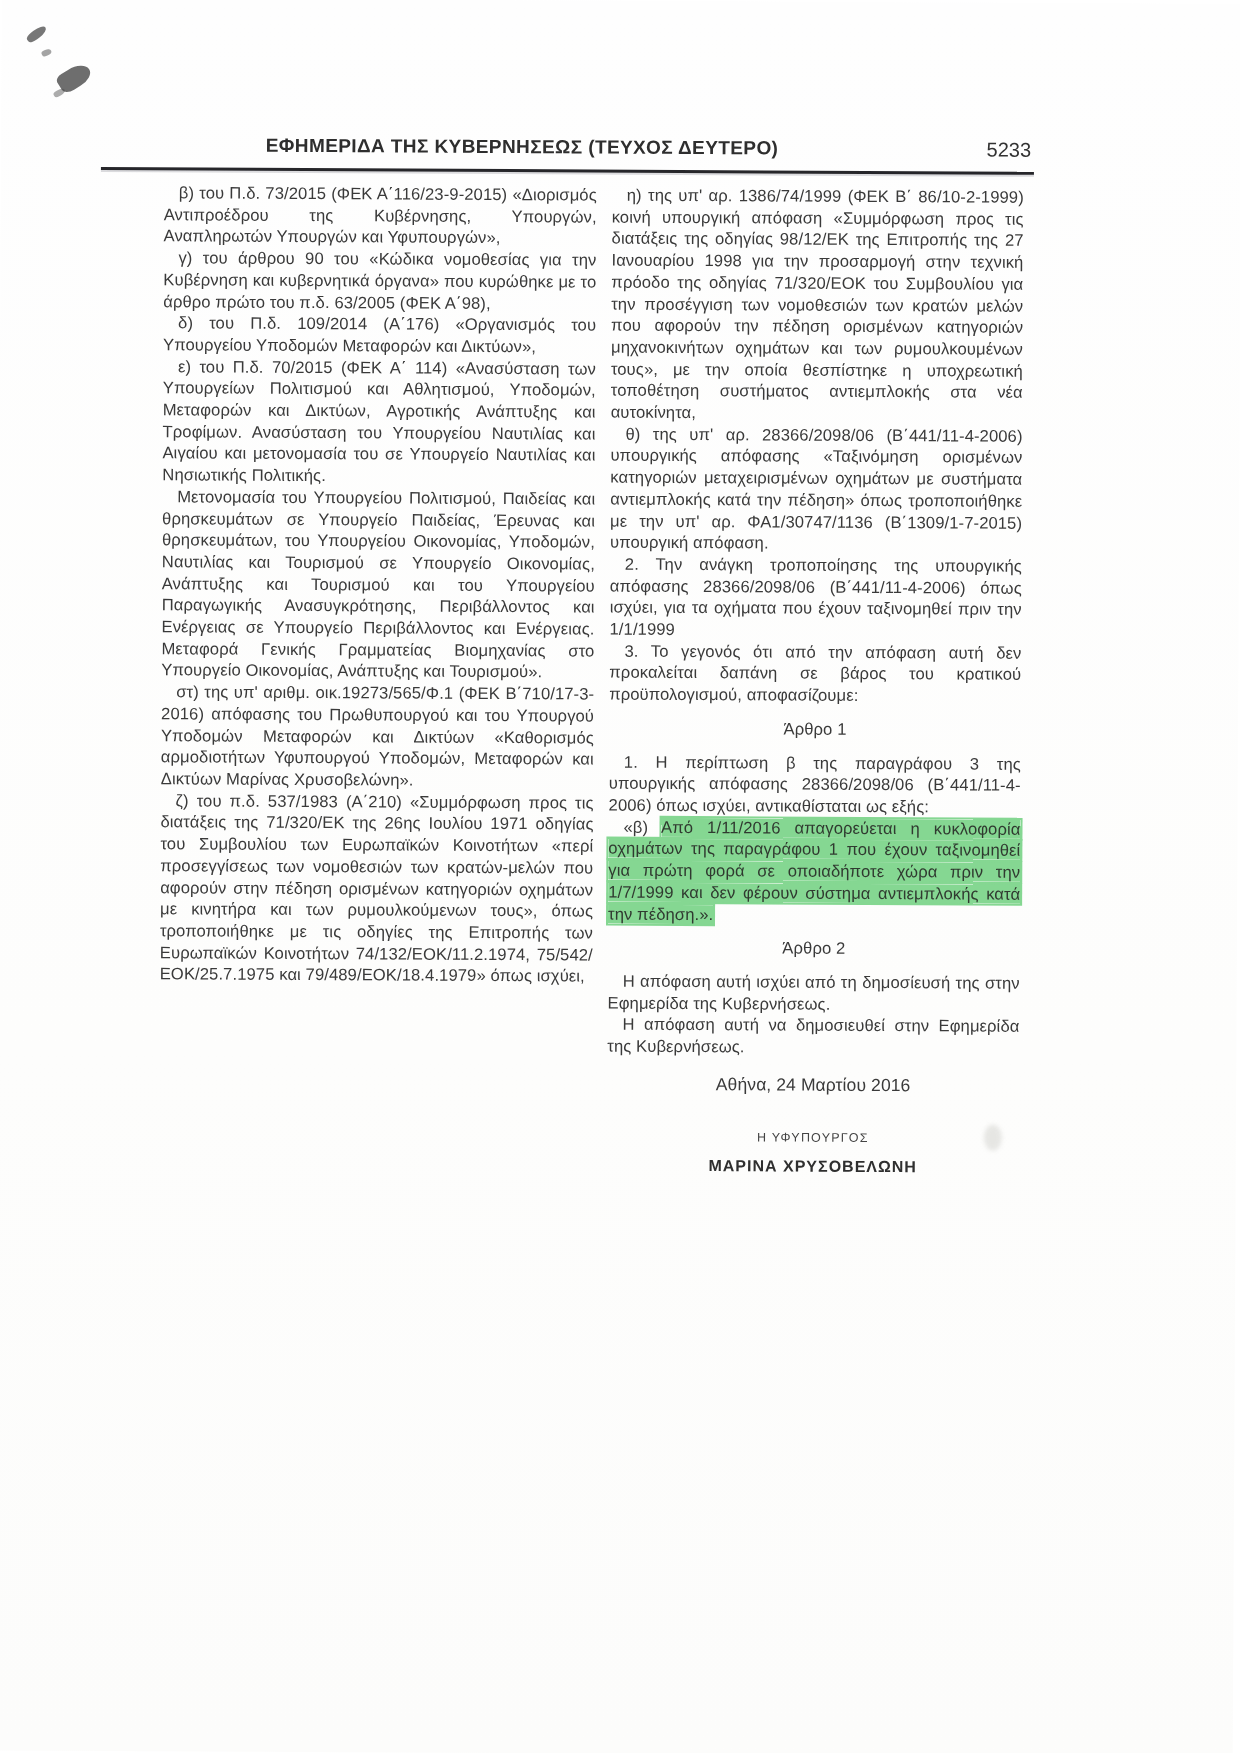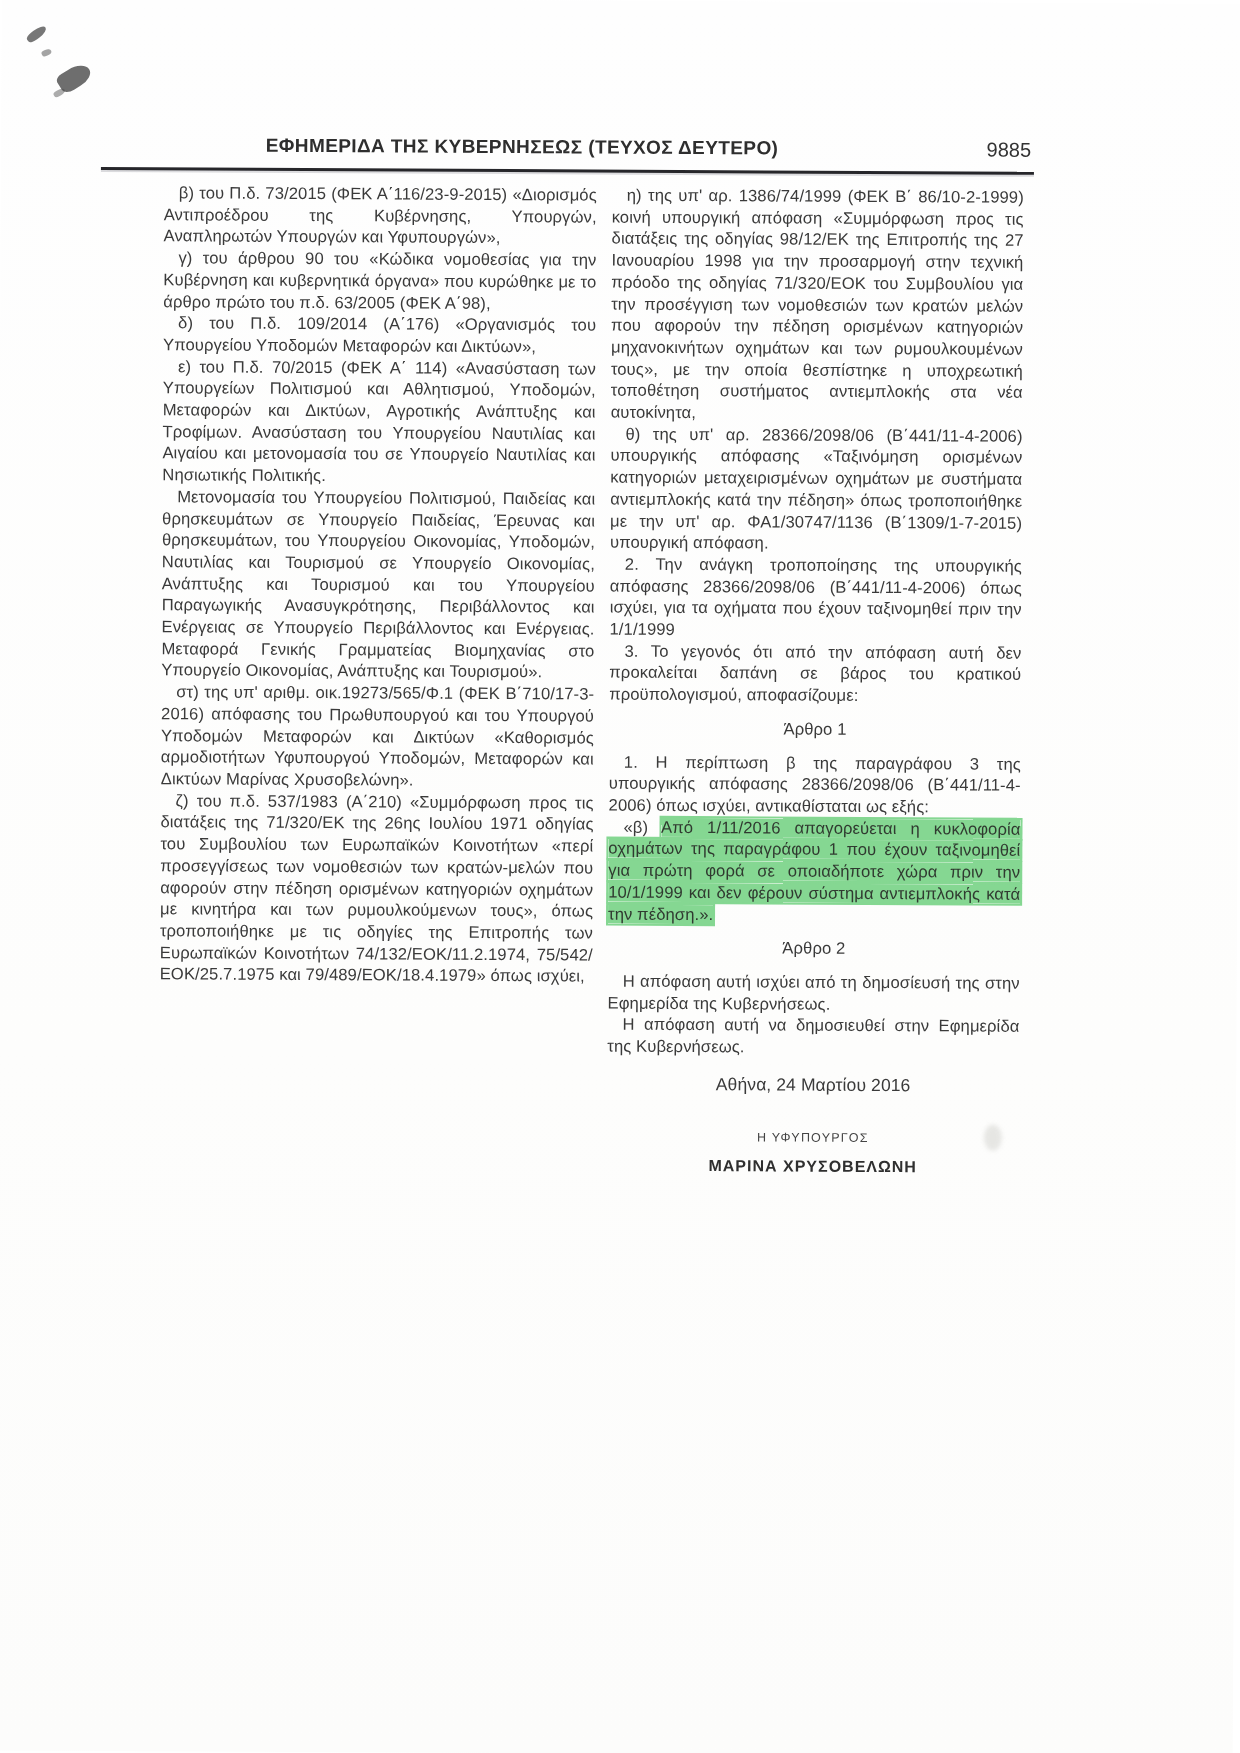"9885" div.pageno { text: 9885 -> 5233 }
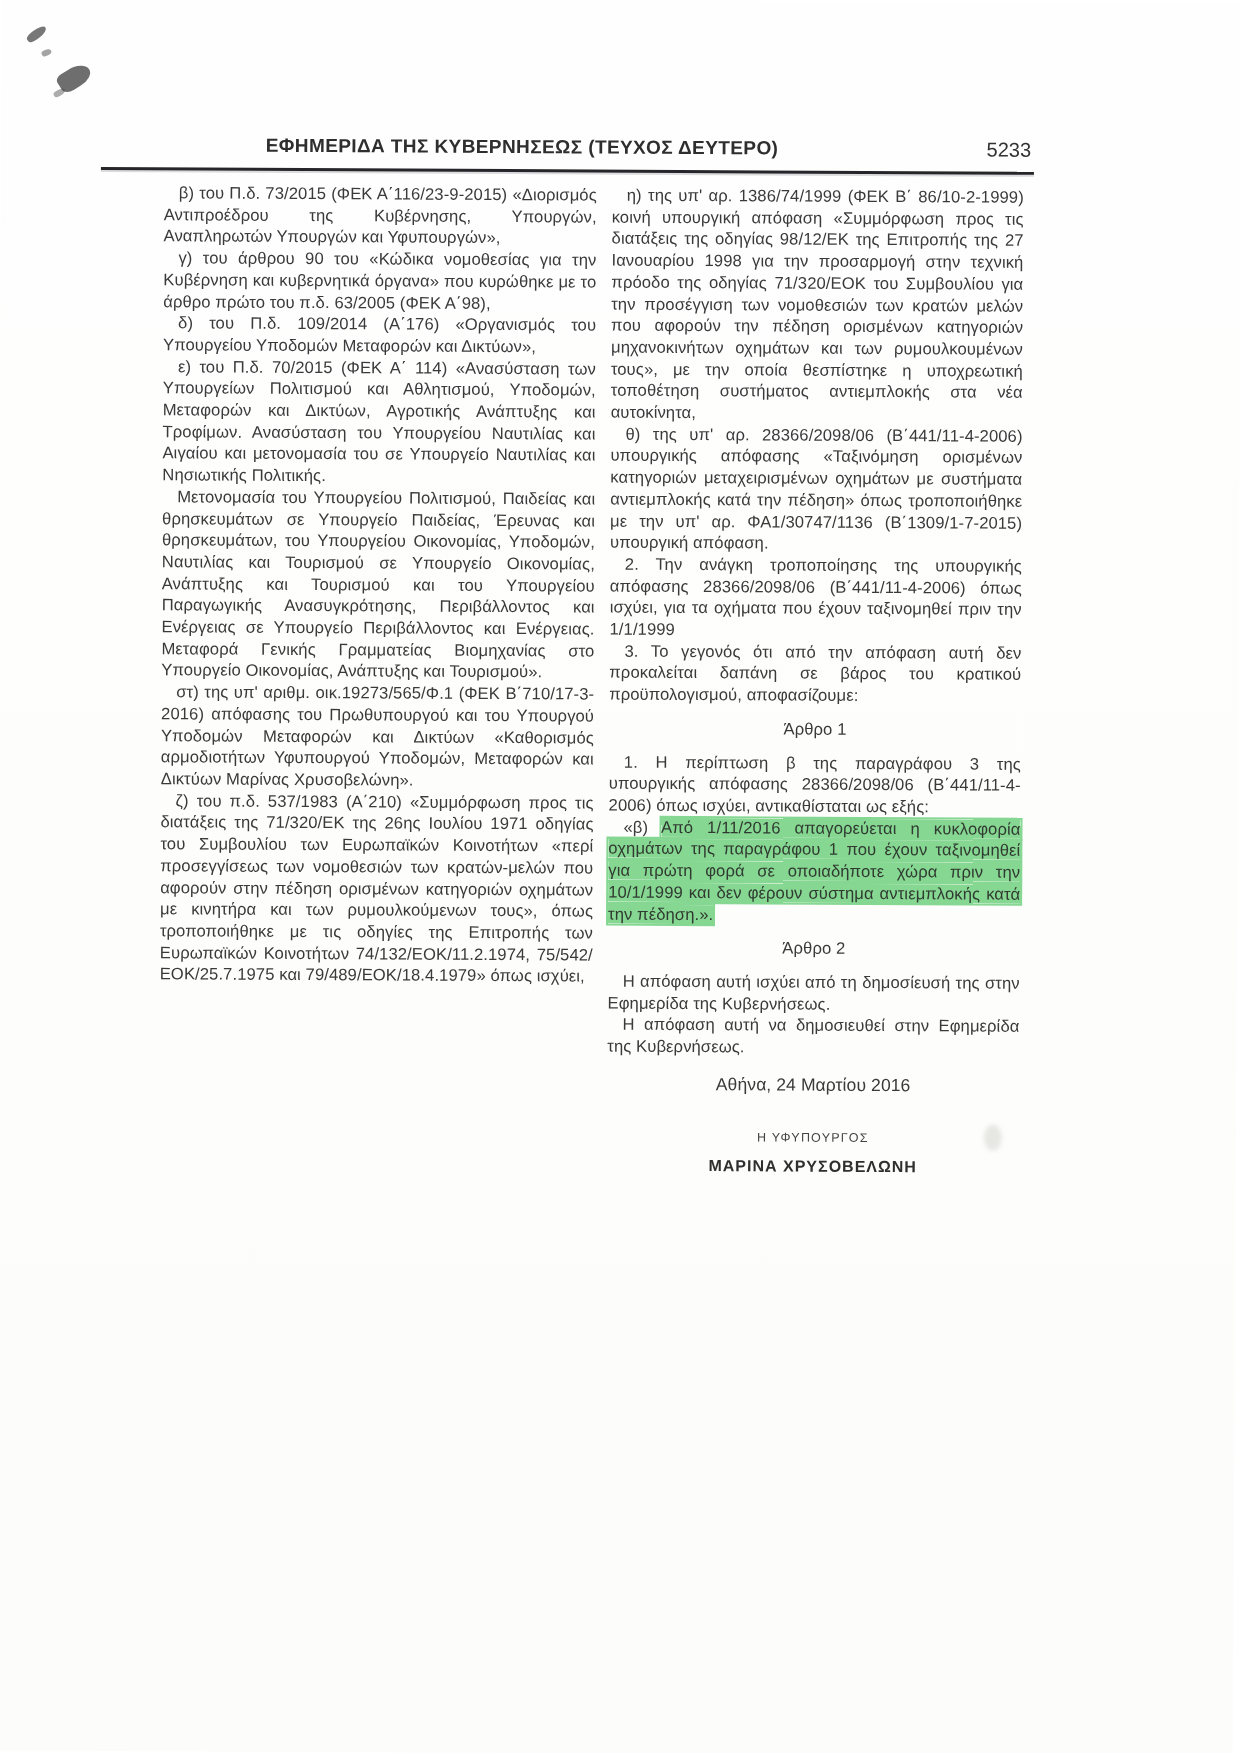"Από 1/11/2016 απαγορεύεται η κυκλοφορία" span.hl { text: 10/1/1999 -> 1/7/1999 }
